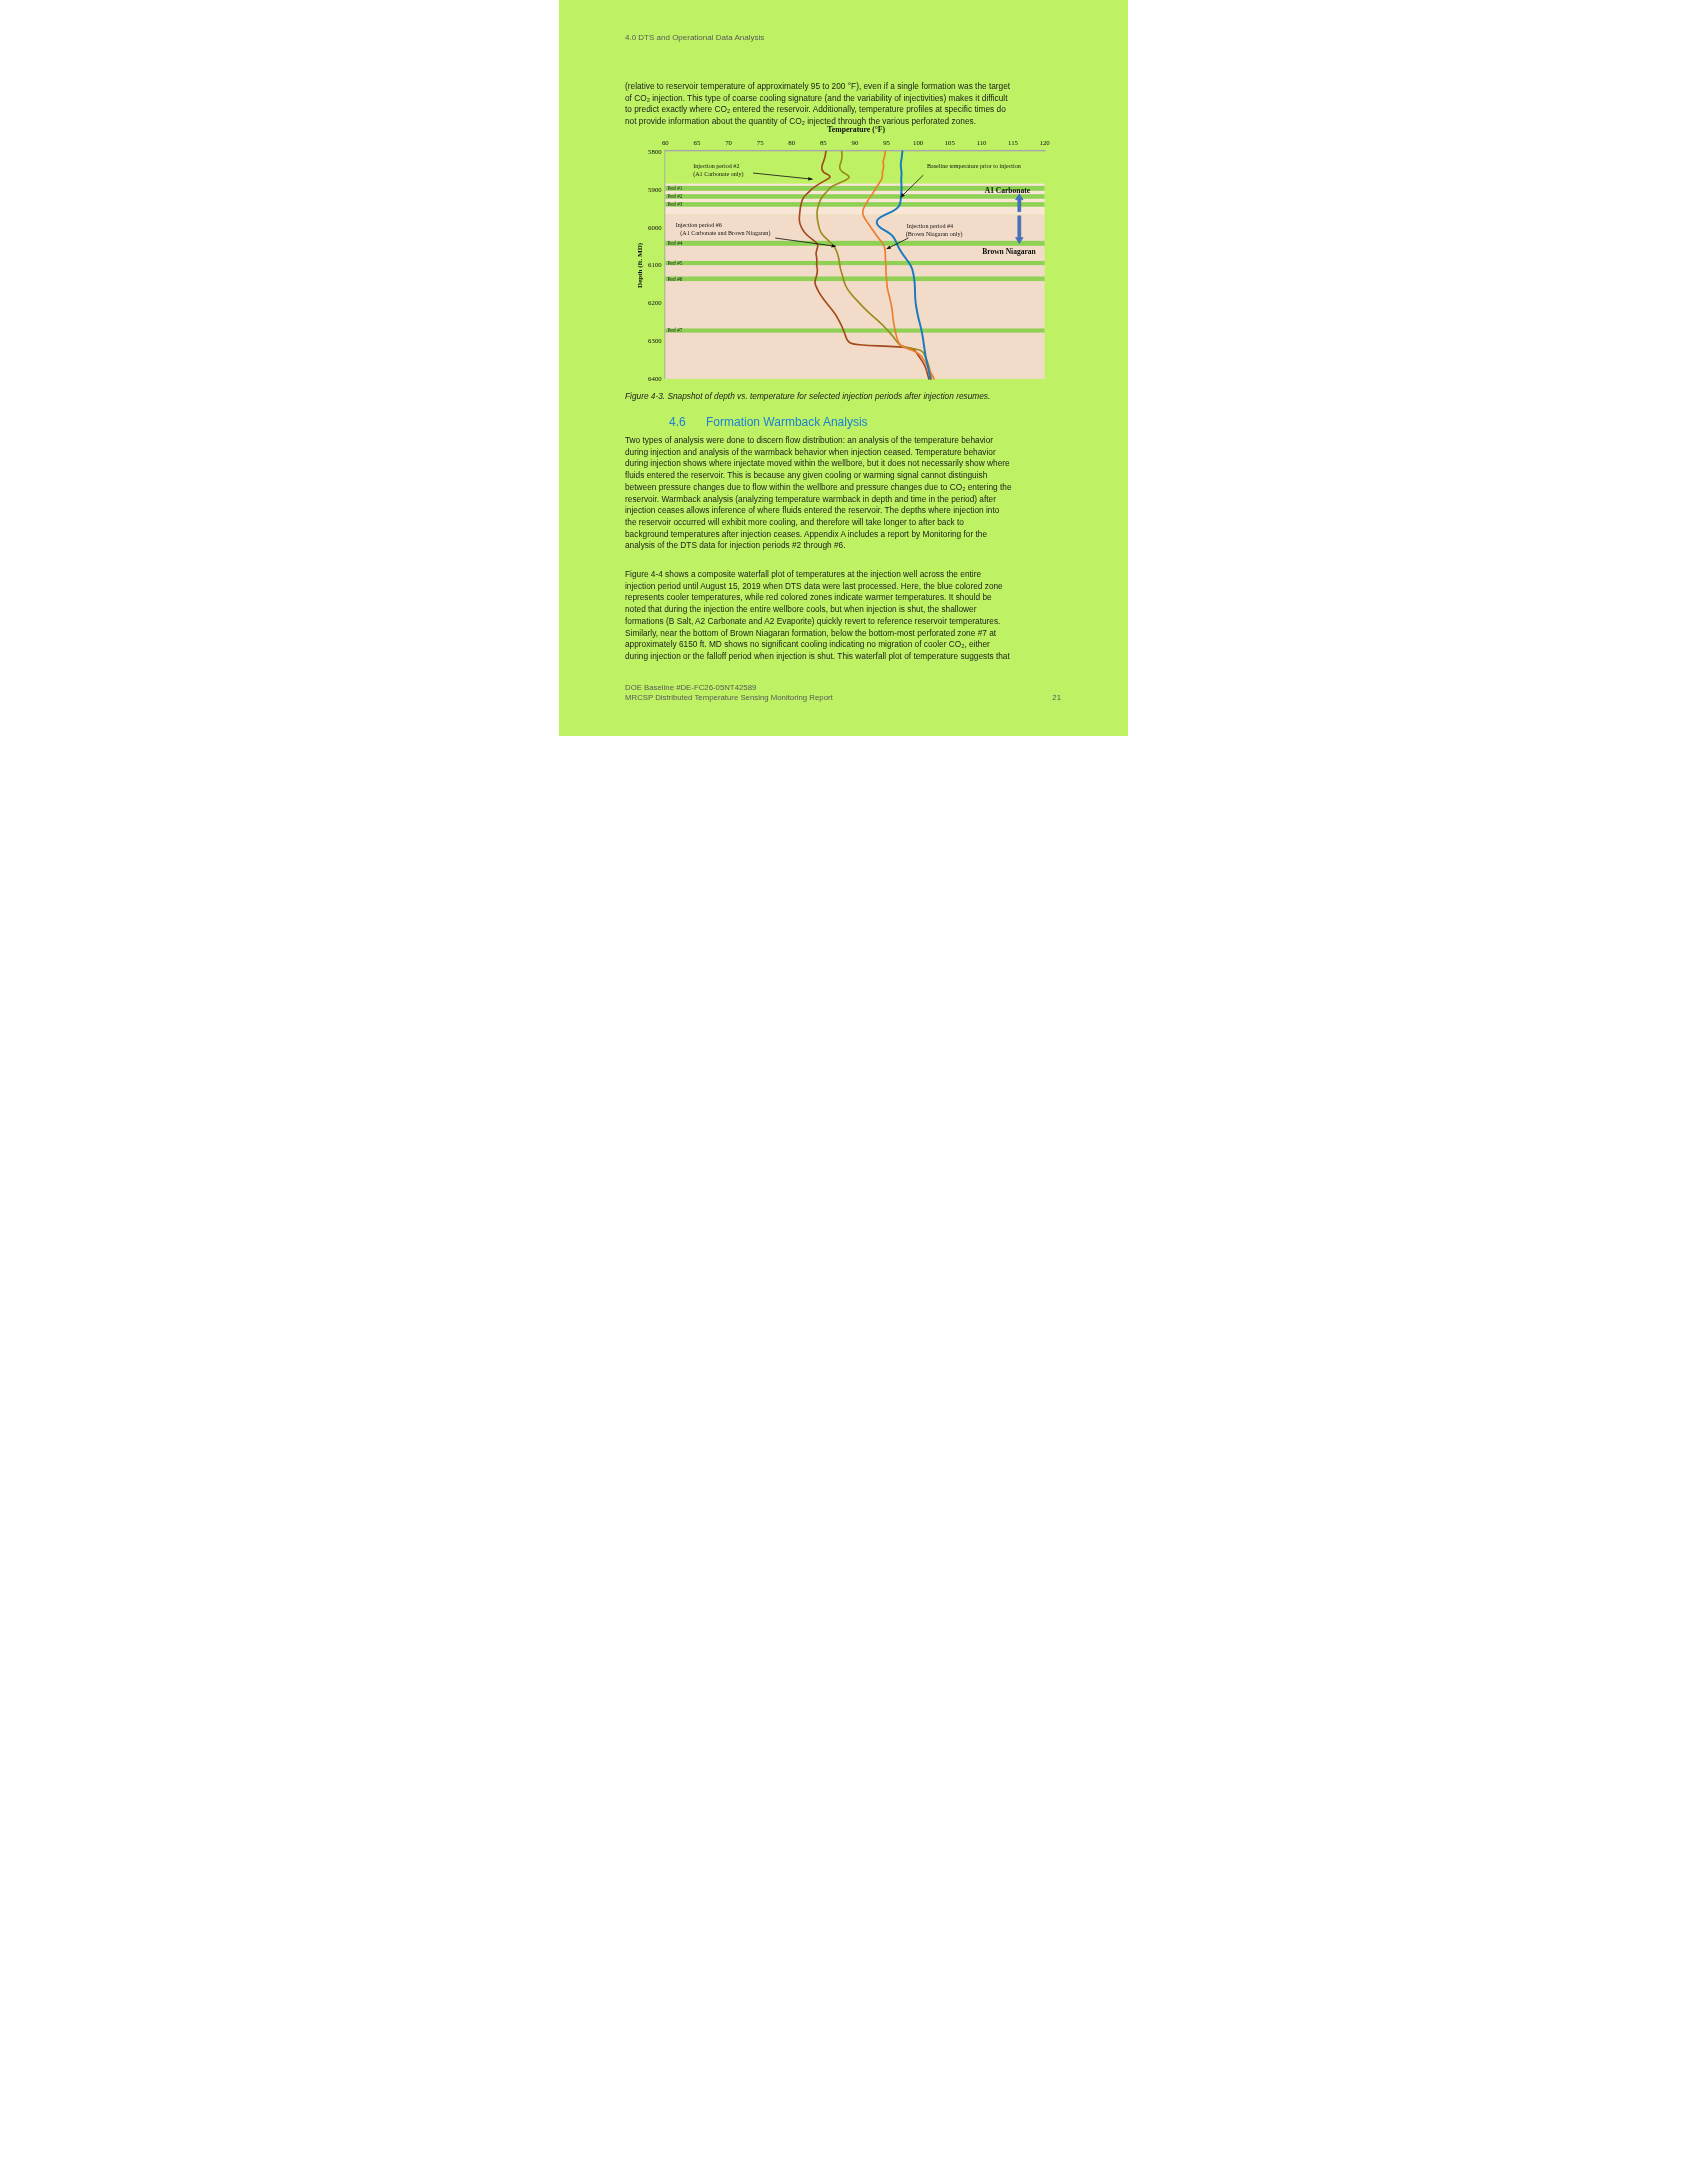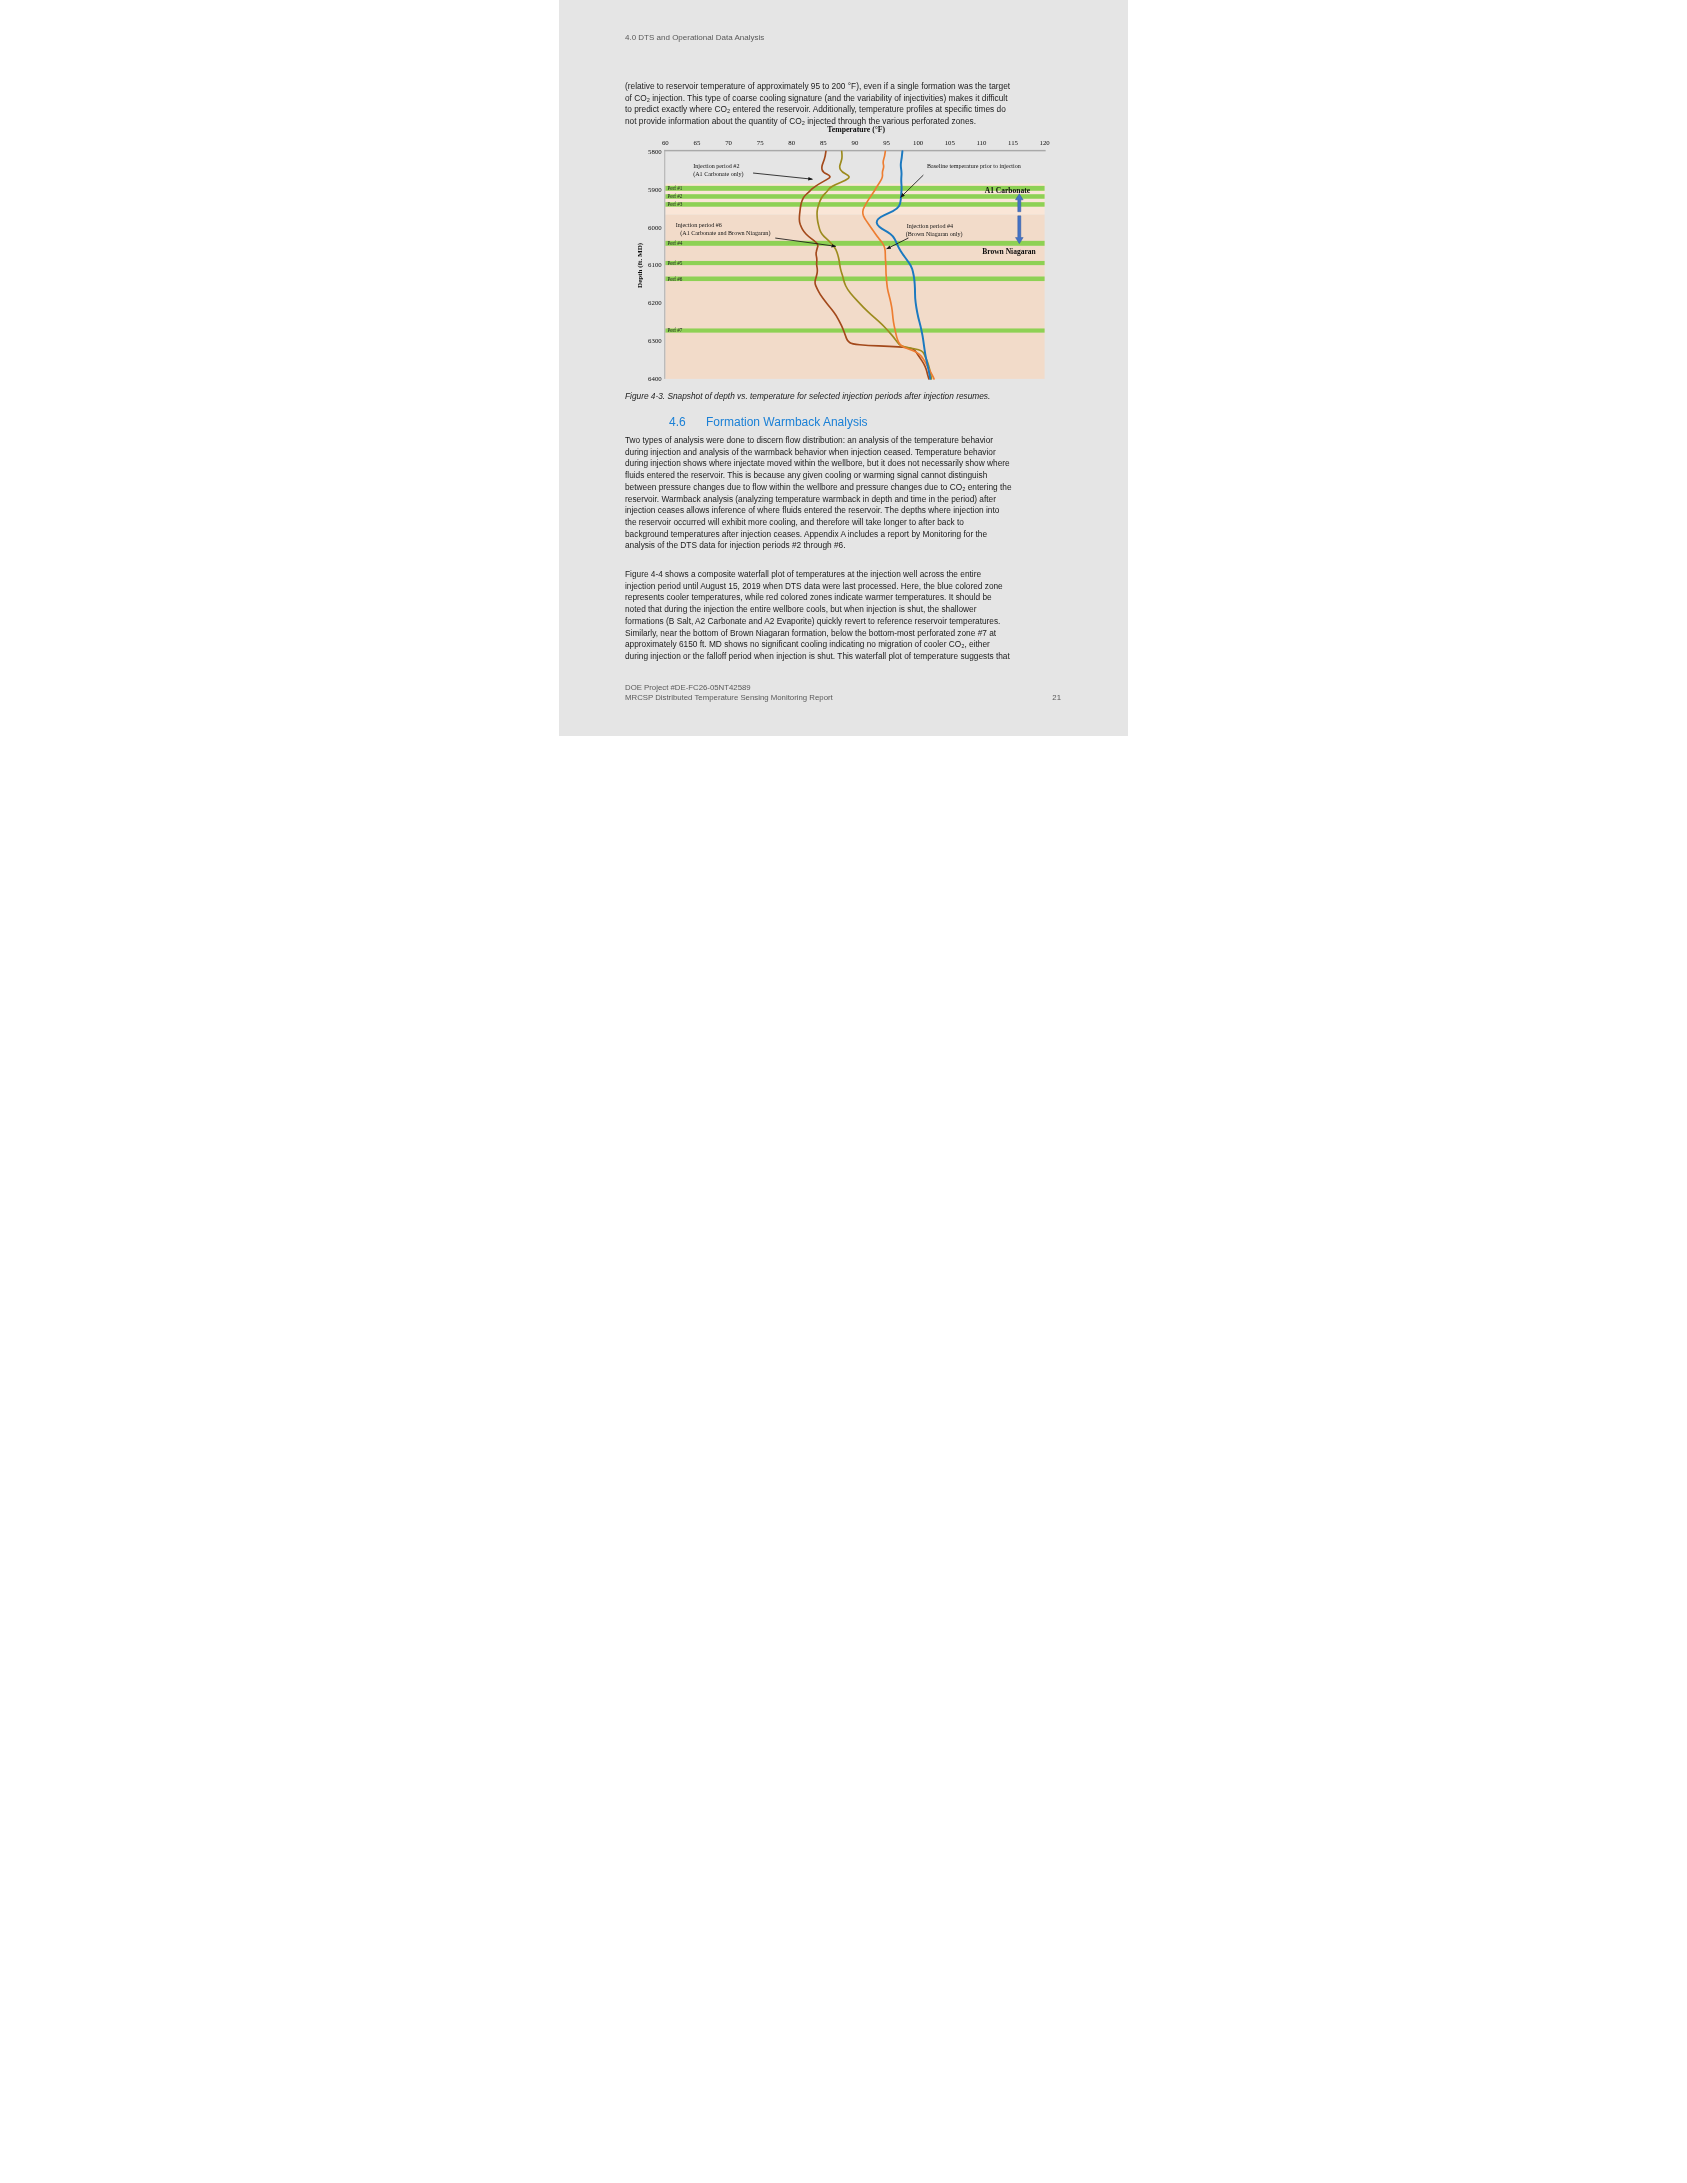"4.0 DTS and Operational Data" .page { background: #e5e5e5 -> #bef264 }
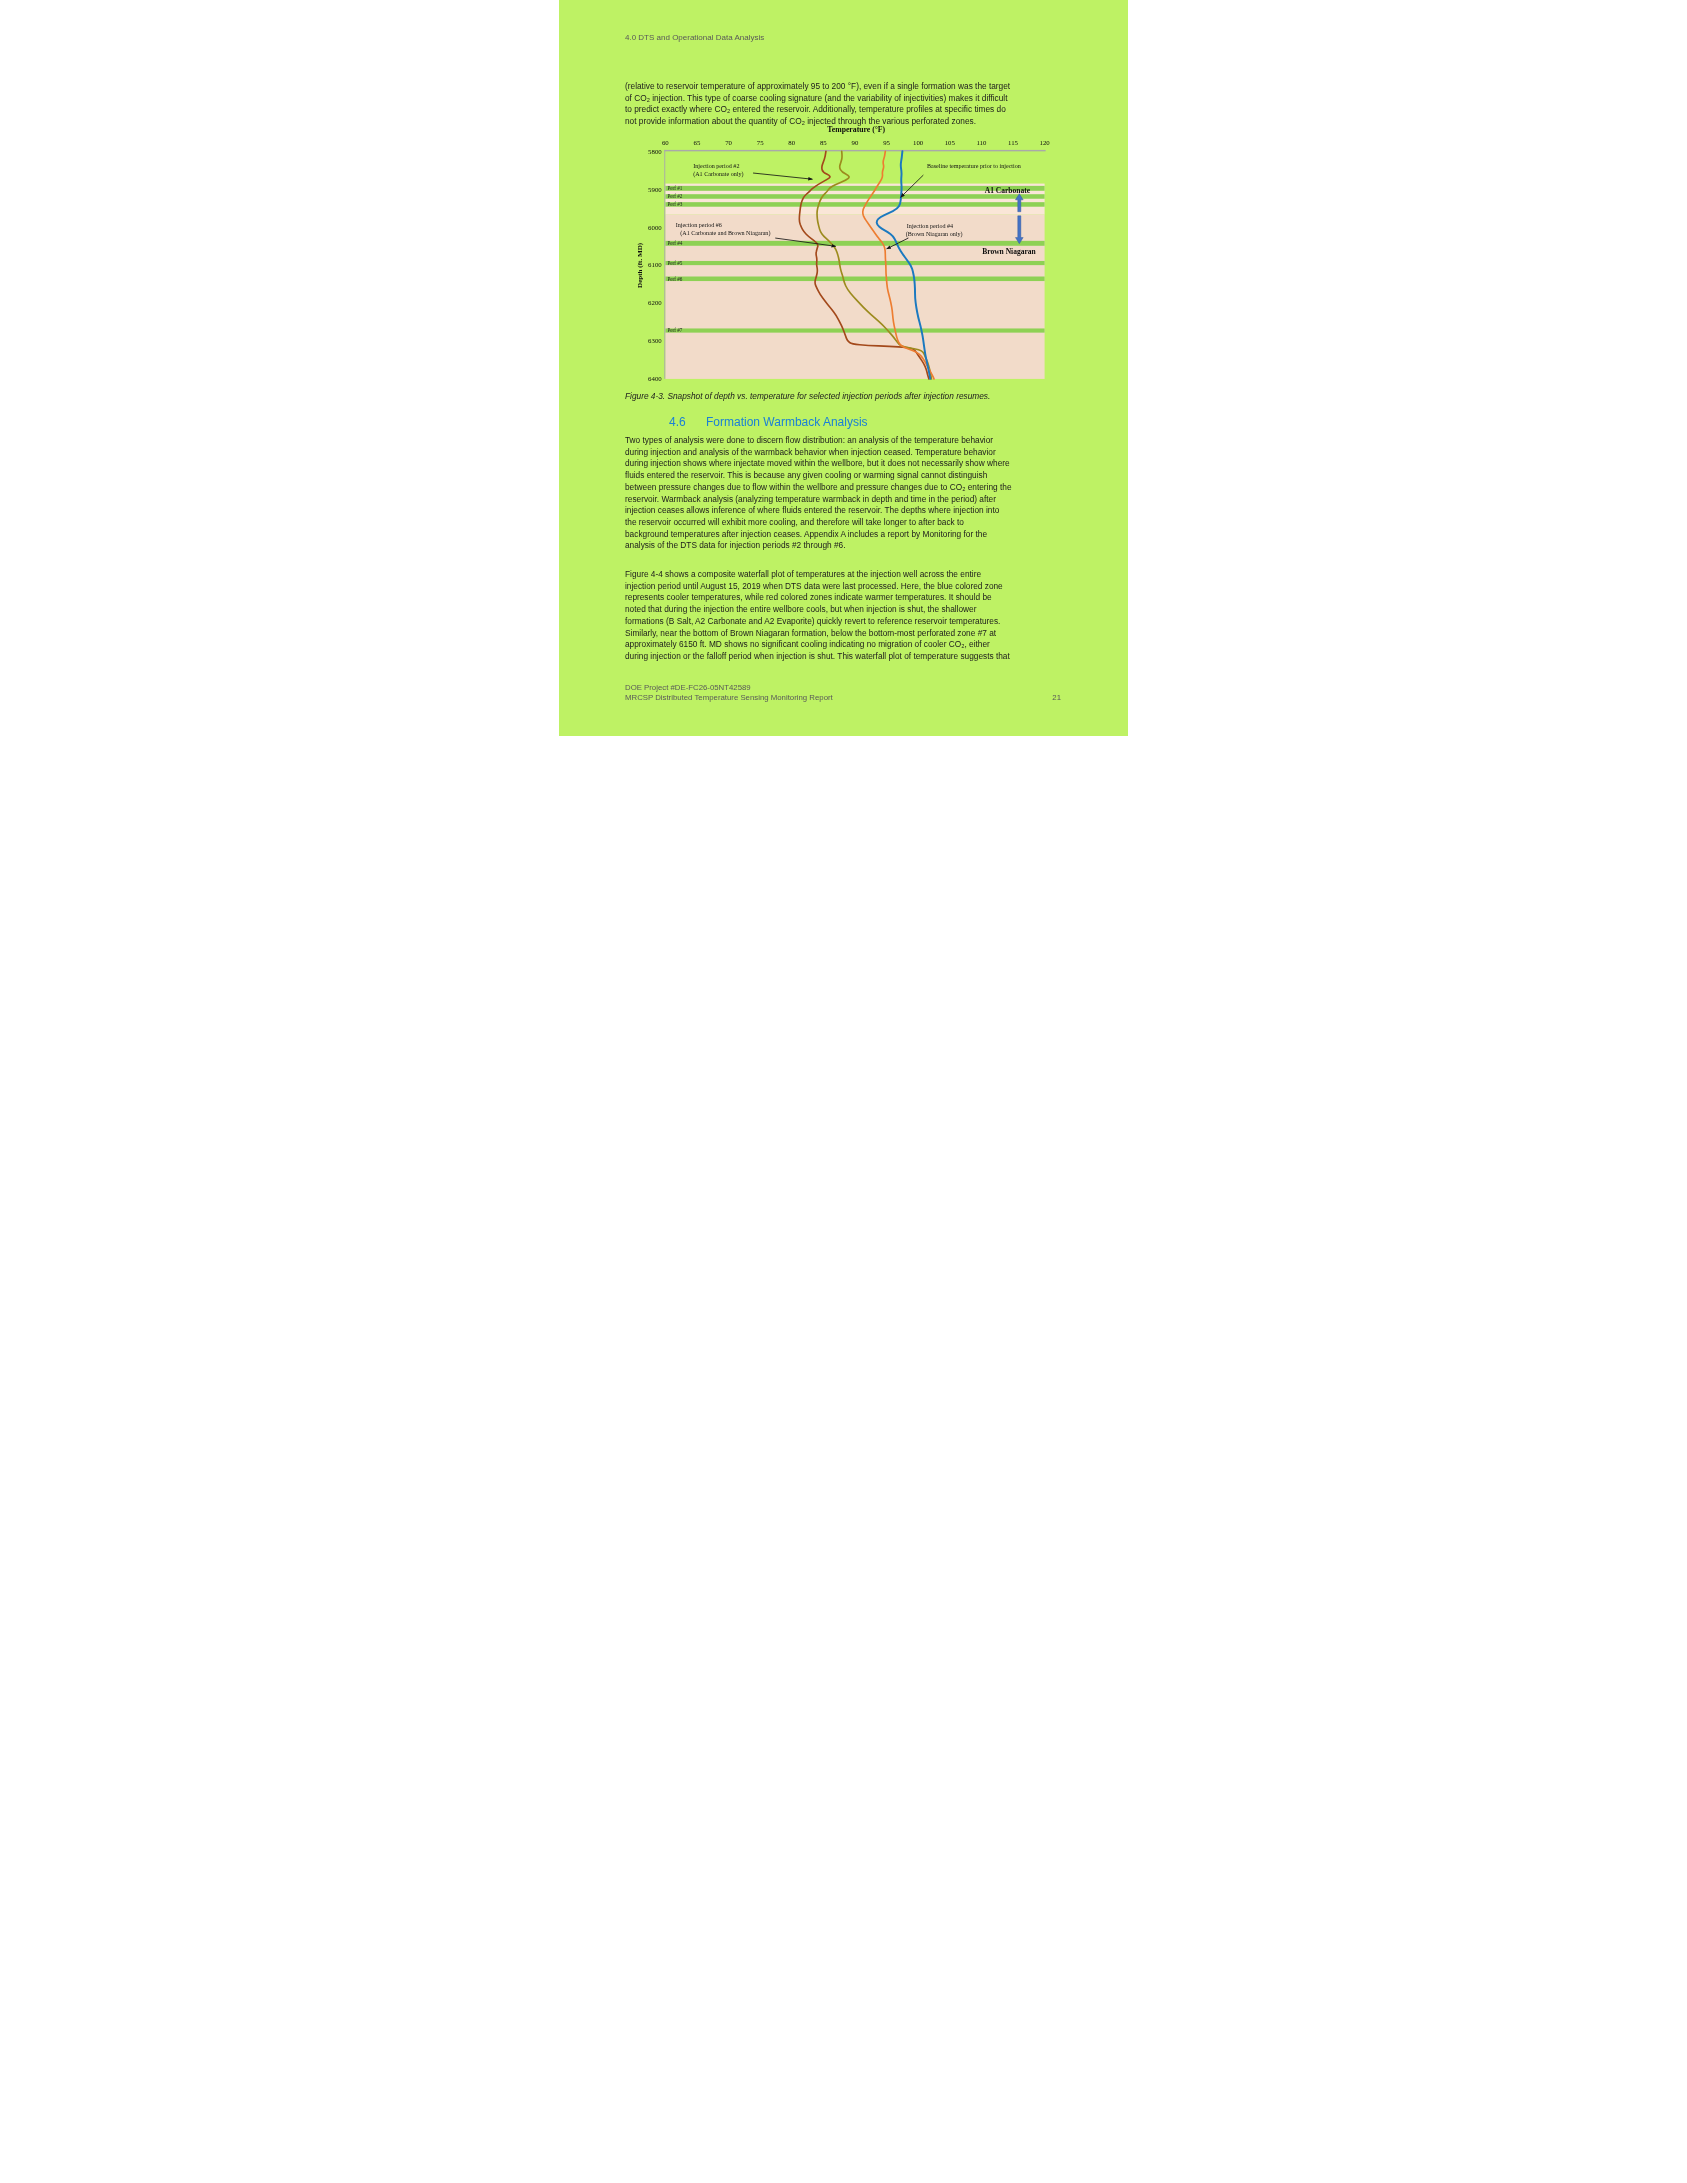"DOE Project #DE-FC26-05NT42589" span { text: Project -> Baseline }
